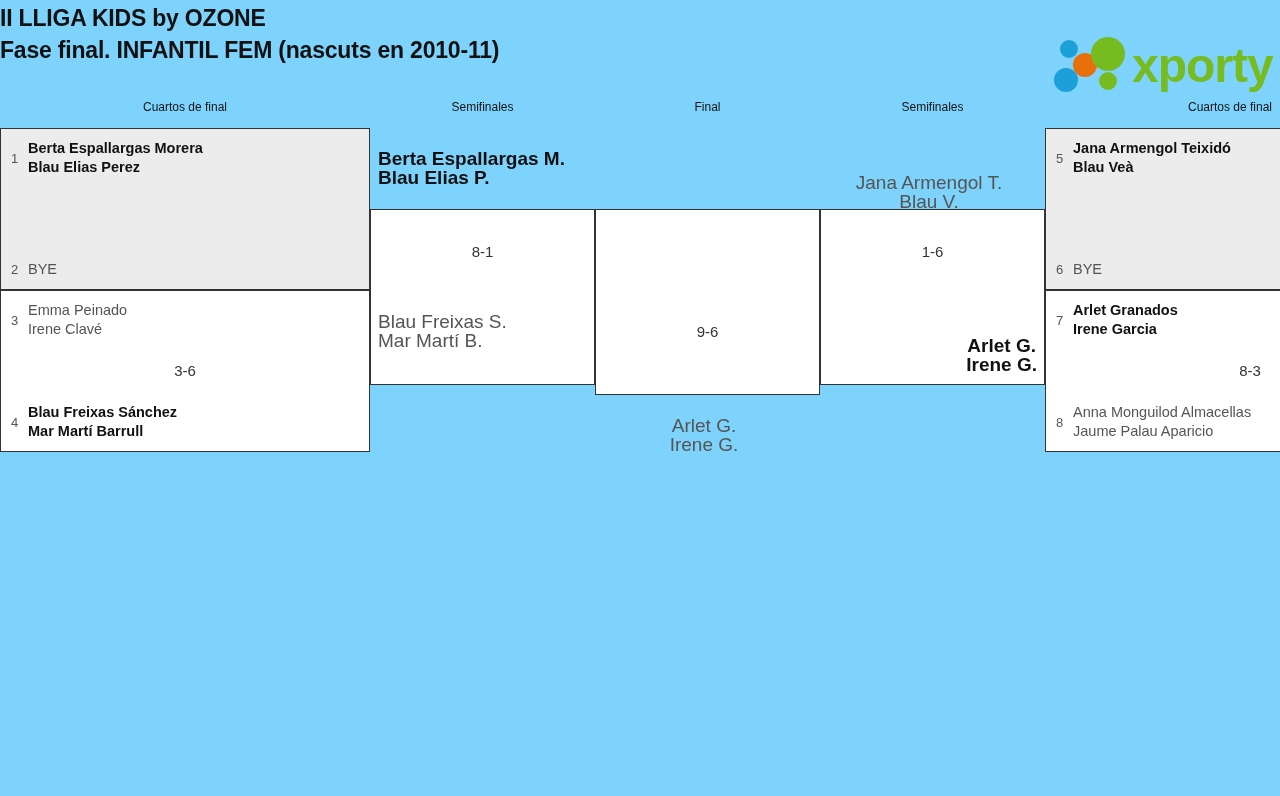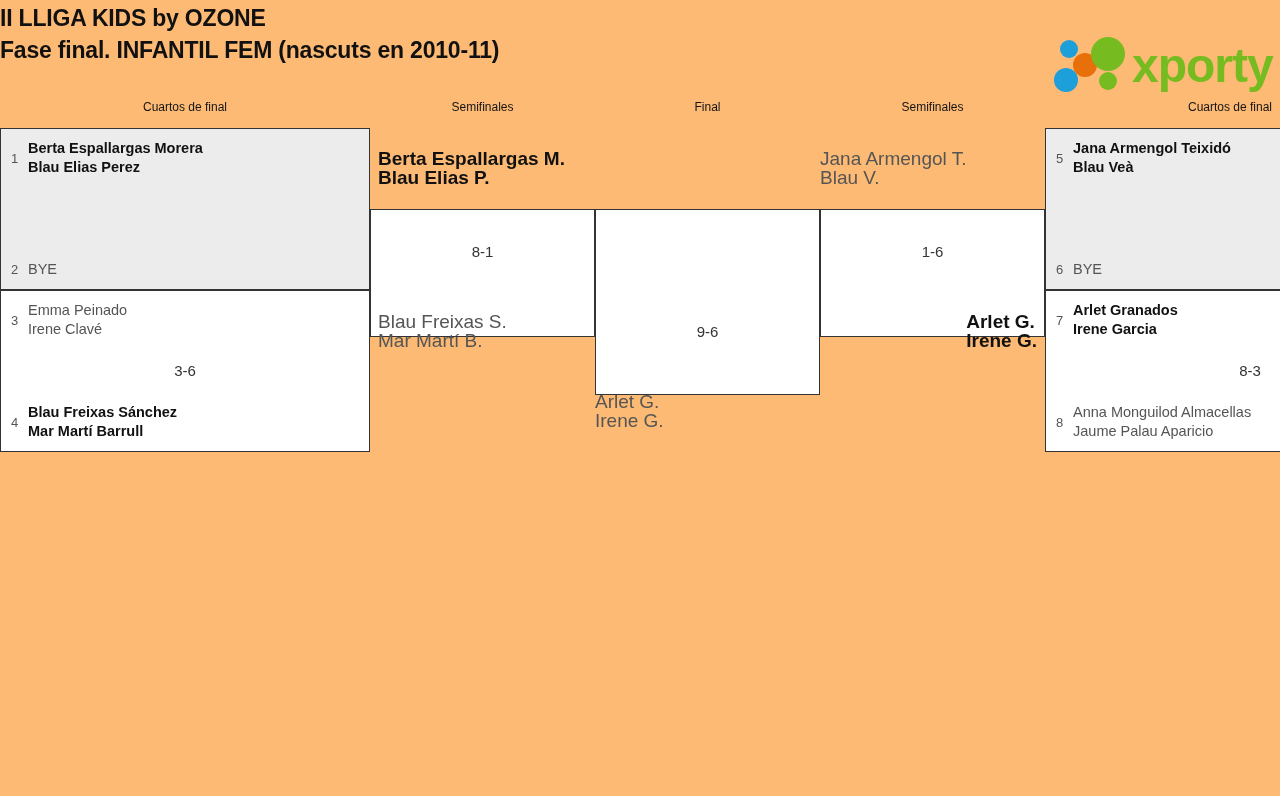"II LLIGA KIDS by OZONE" #page { background: #fdba74 -> #7dd3fc }
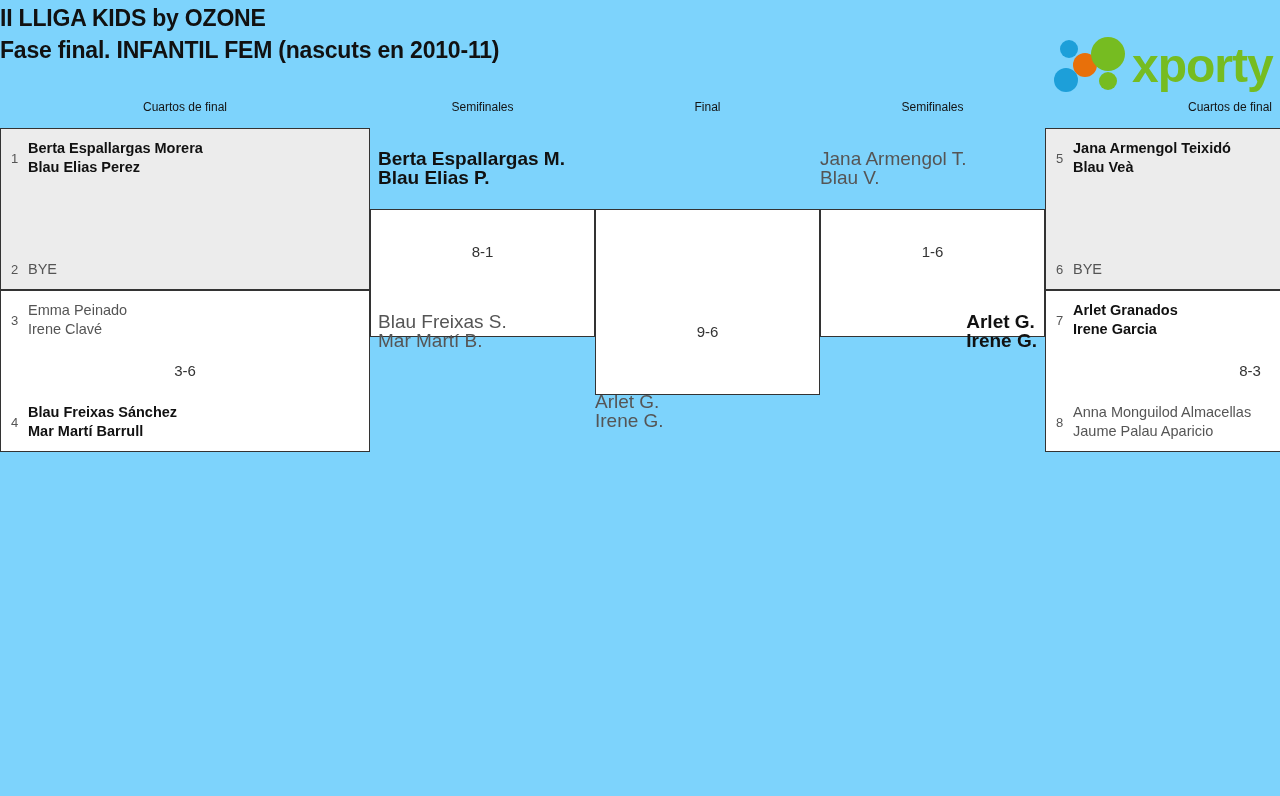"Jana Armengol T." .float-names.align-right { margin-top: none -> 24px; text-align: left -> center }
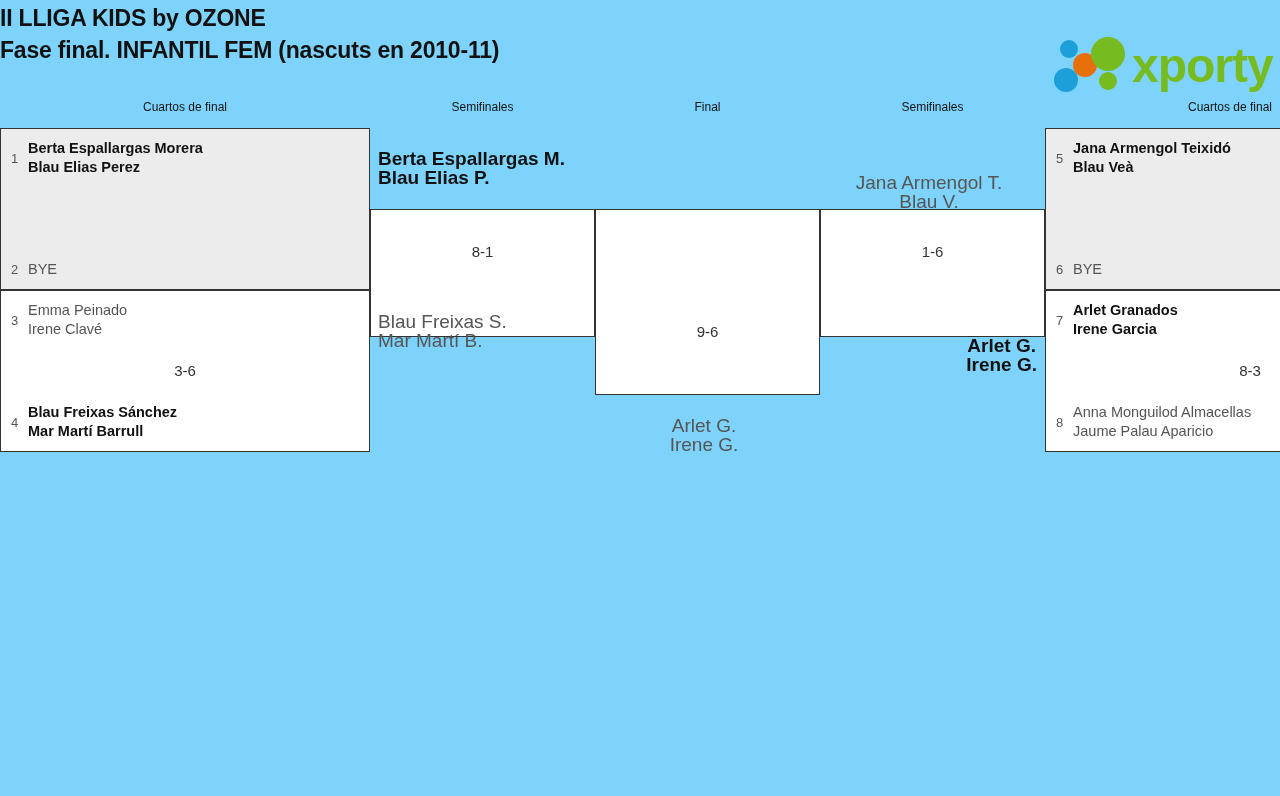"8-1" .sf { height: 128px -> 176px }
